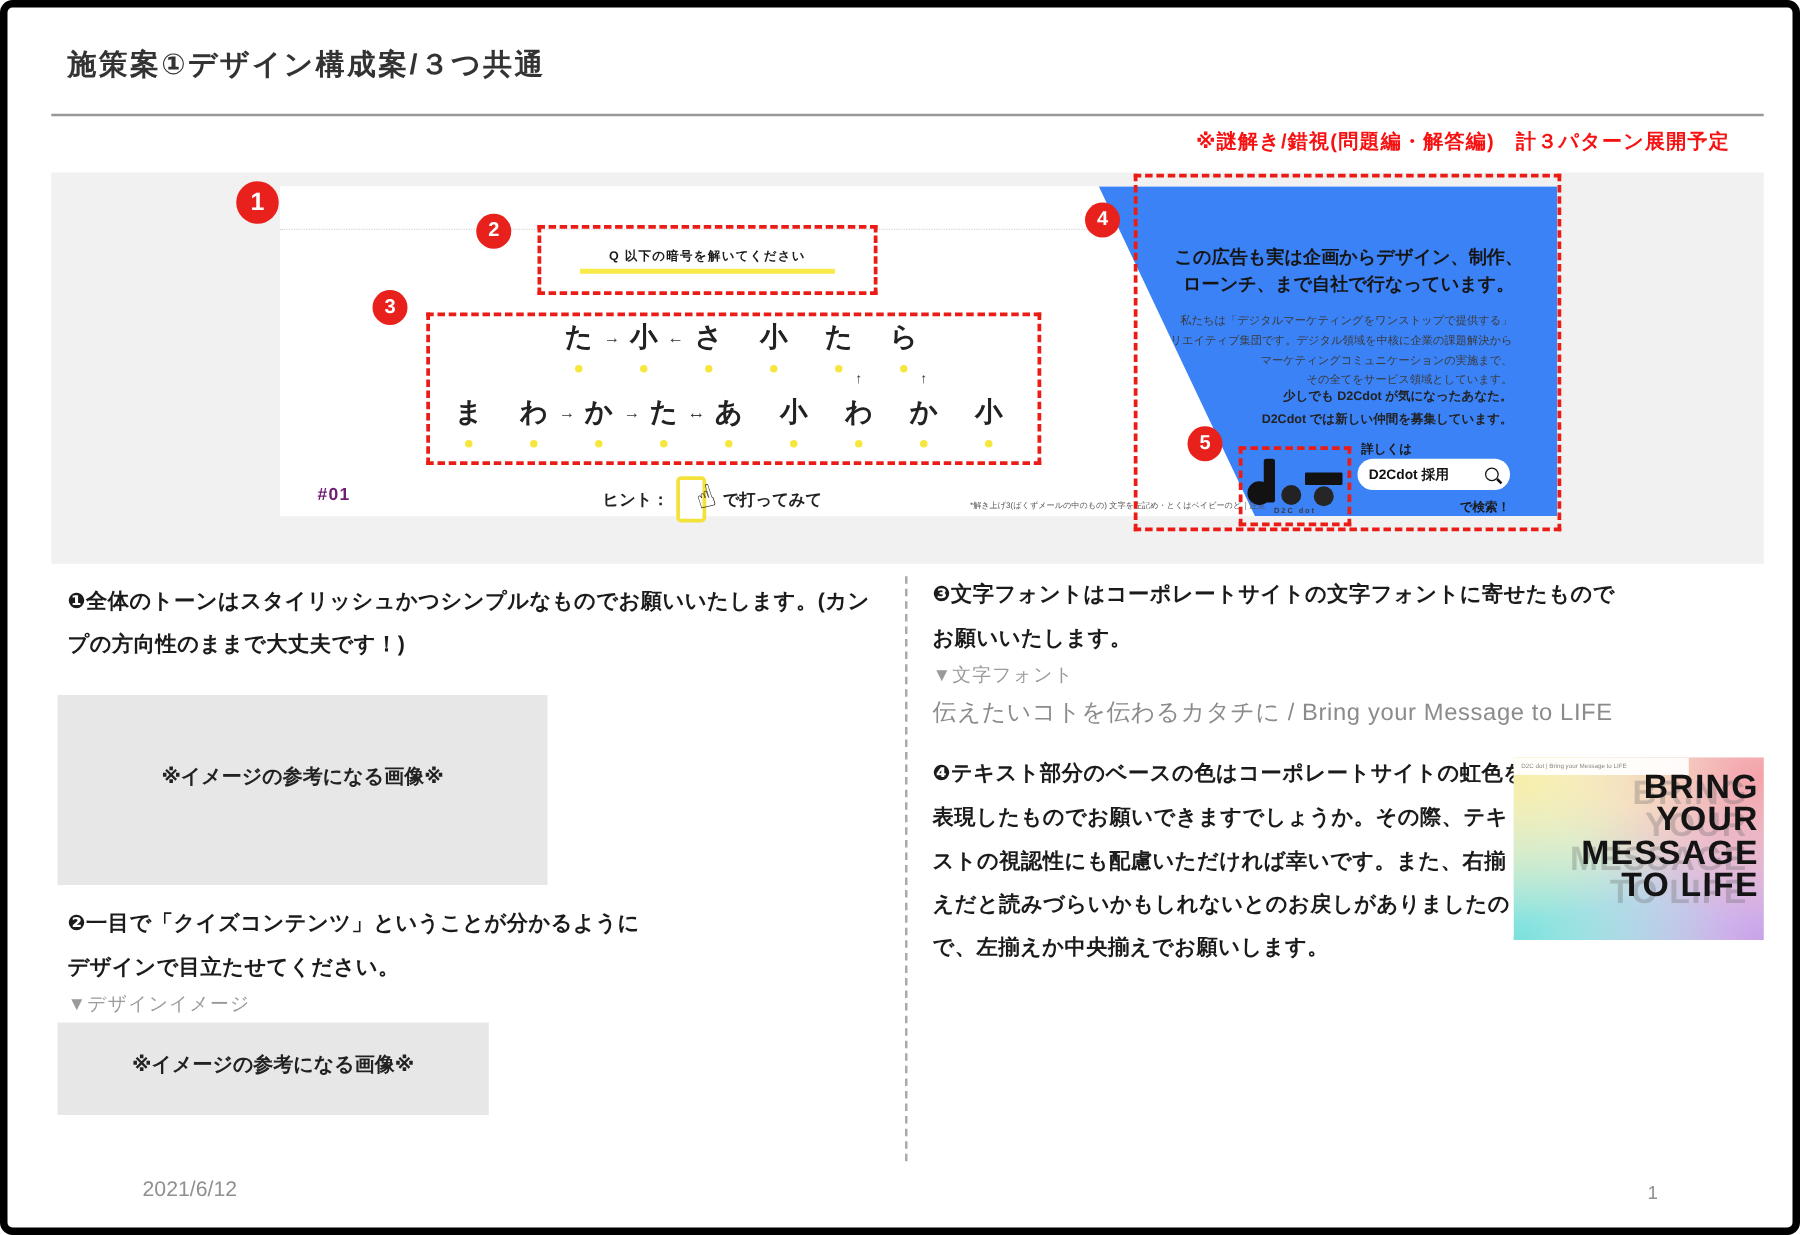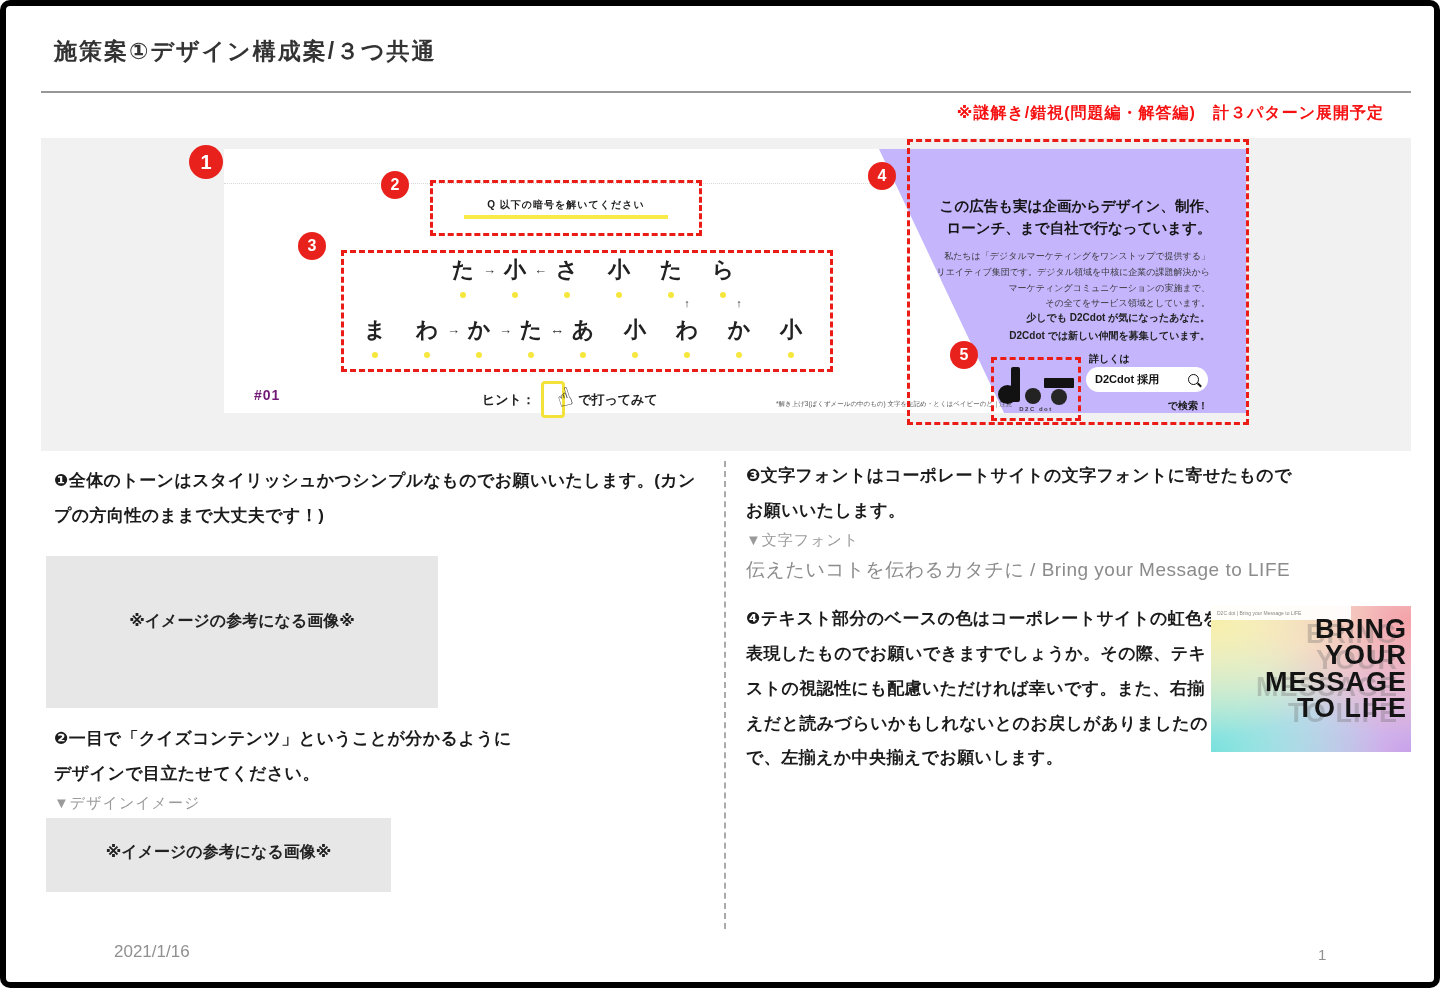"この広告も実は企画からデザイン、制作、" .yellow { background: #c4b5fd -> #3b82f6 }
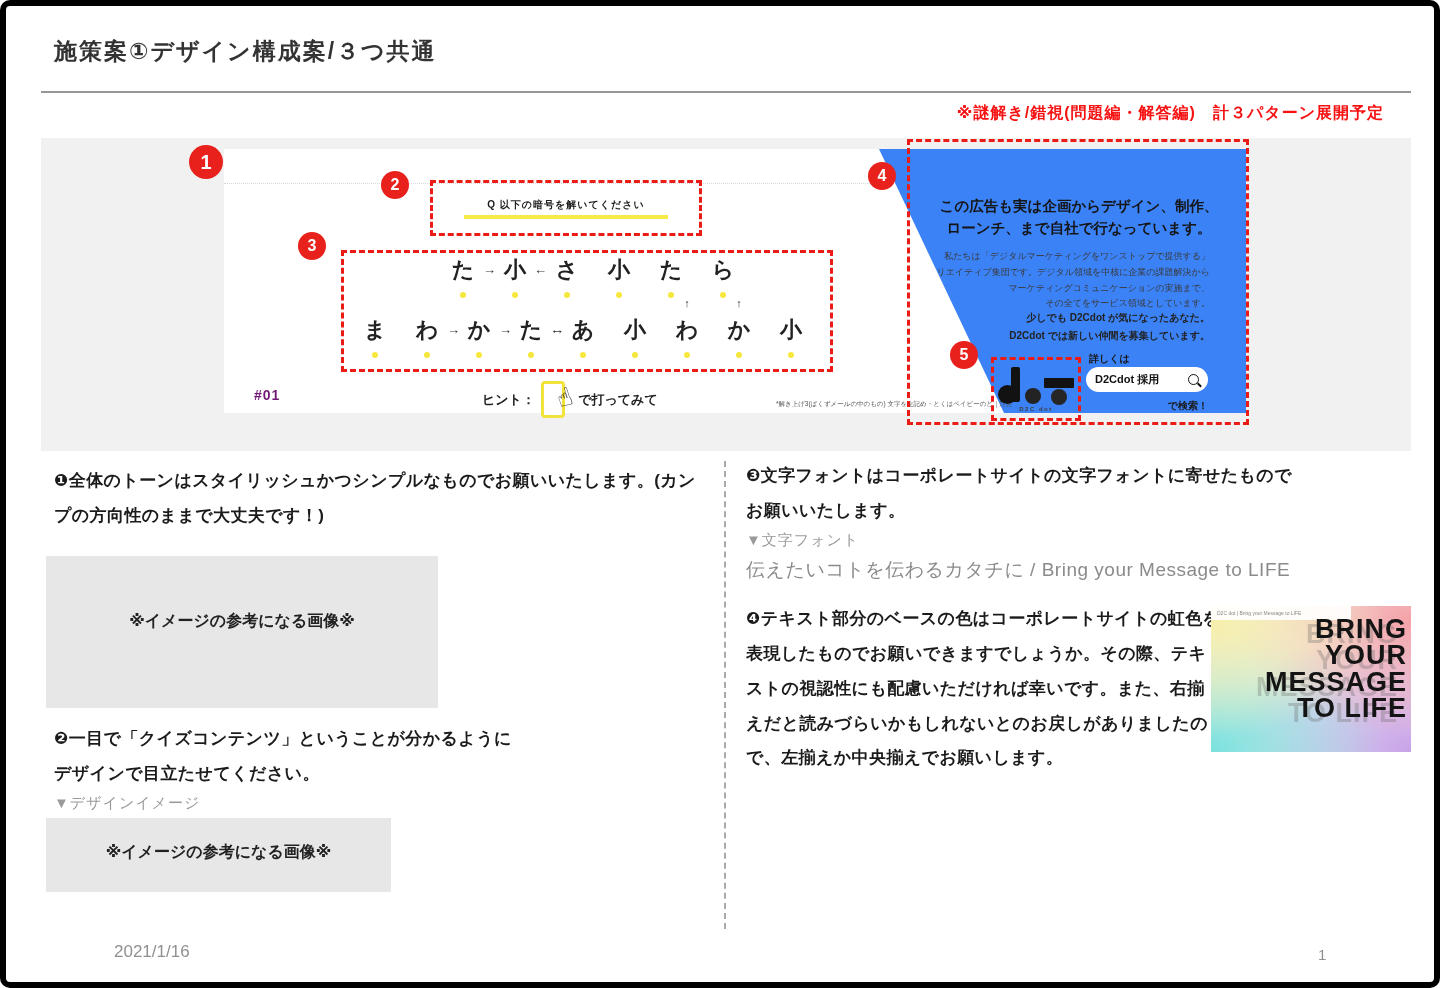"2021/1/16" div.abs { text: 2021/1/16 -> 2021/6/12 }
